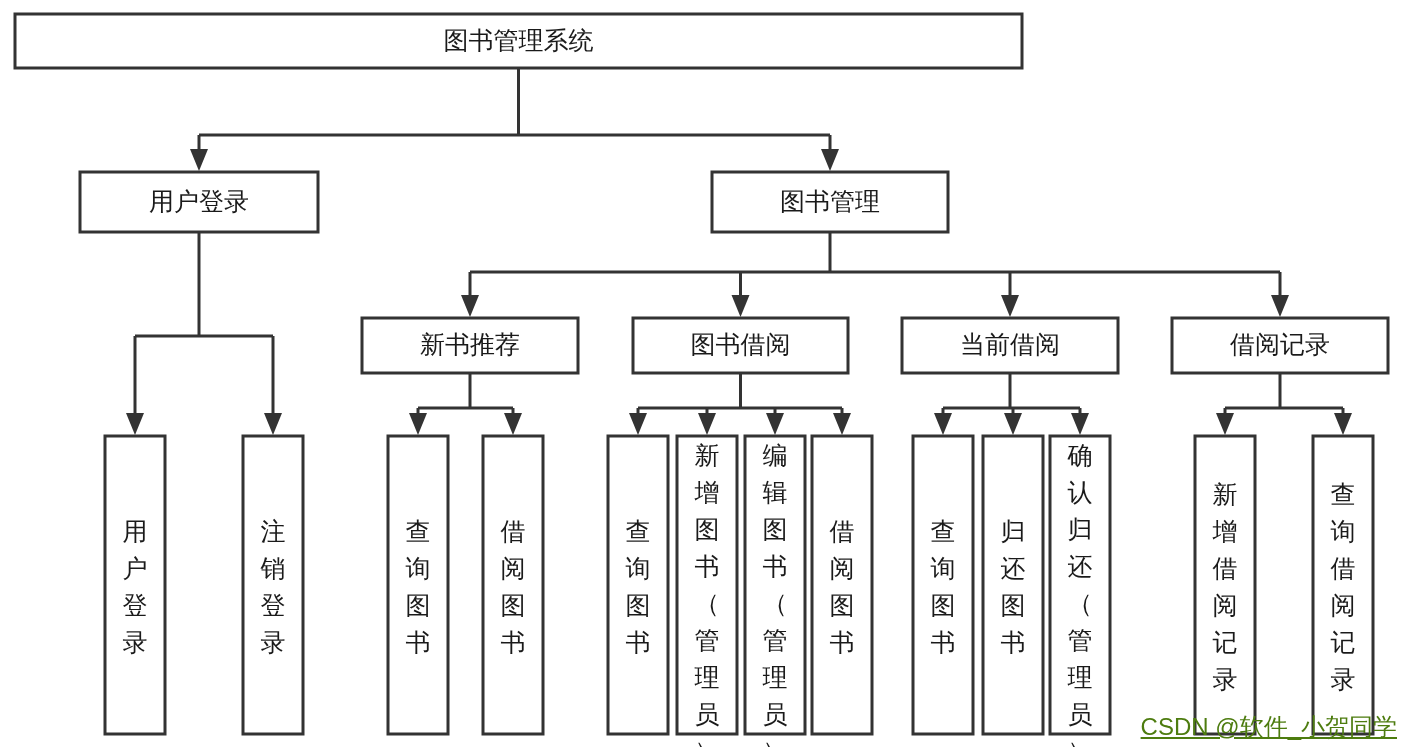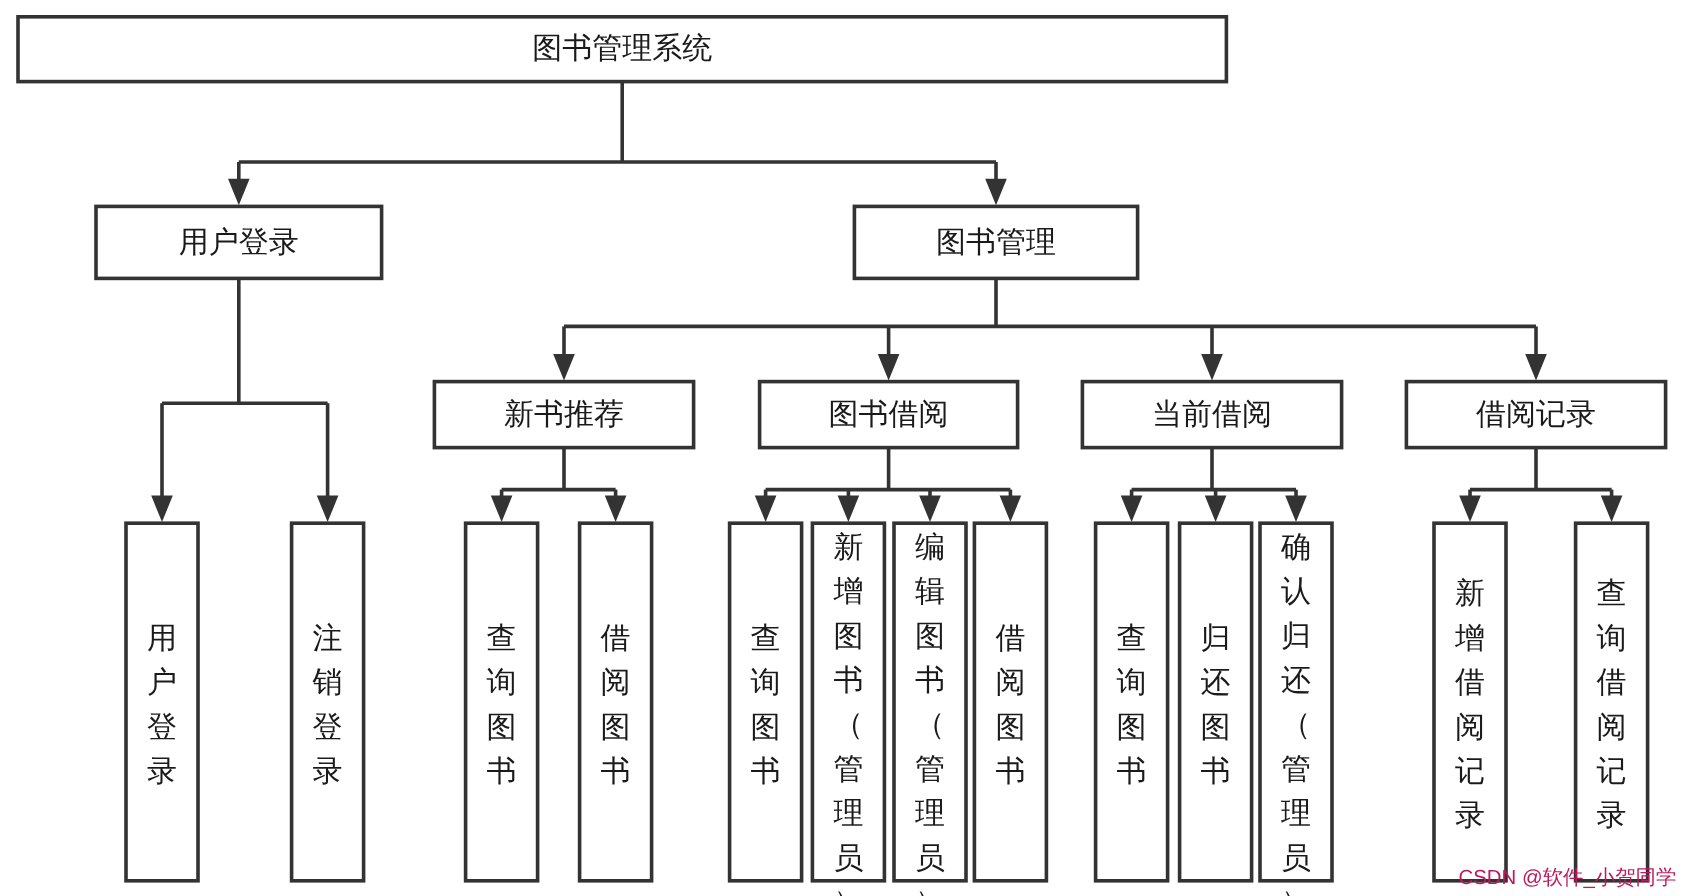"CSDN @软件_小贺同学" .watermark { color: #be185d -> #4d7c0f; font-size: 17px -> 24px; text-decoration: none -> underline }
